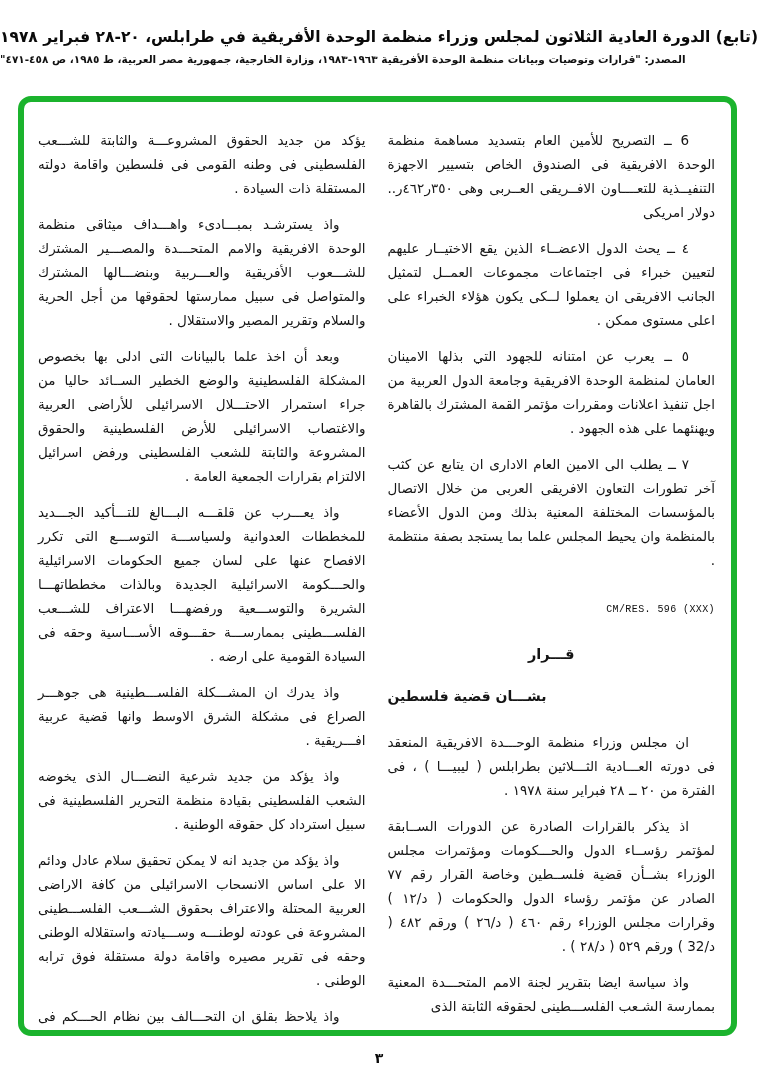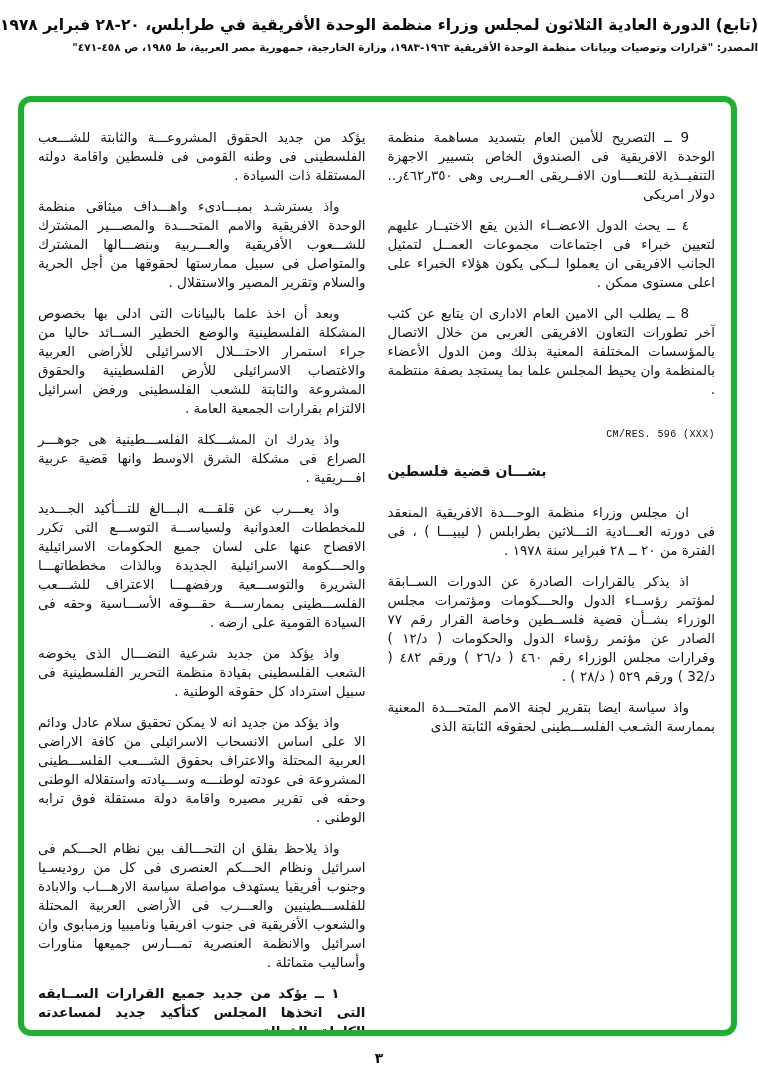"(تابع) الدورة العادية الثلاثون لمجلس" .header { text-align: right -> left; top: 16px -> 28px }
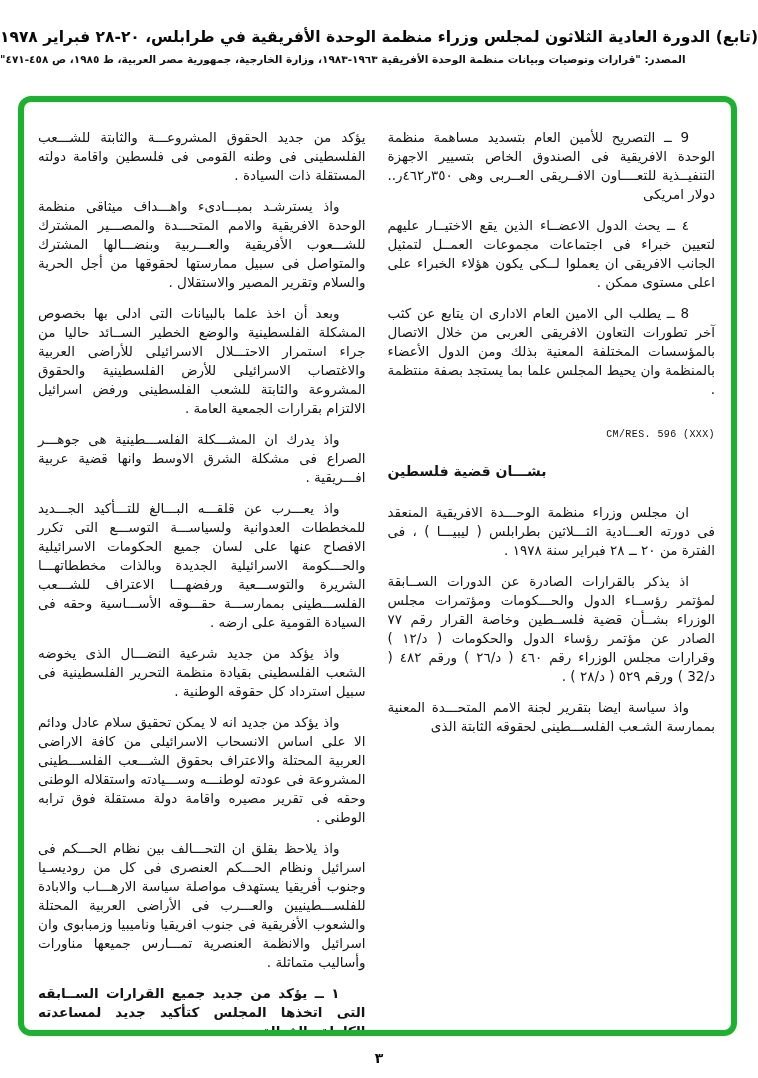"يؤكد من جديد الحقوق المشروعـــة" .col { line-height: 19px -> 24px }
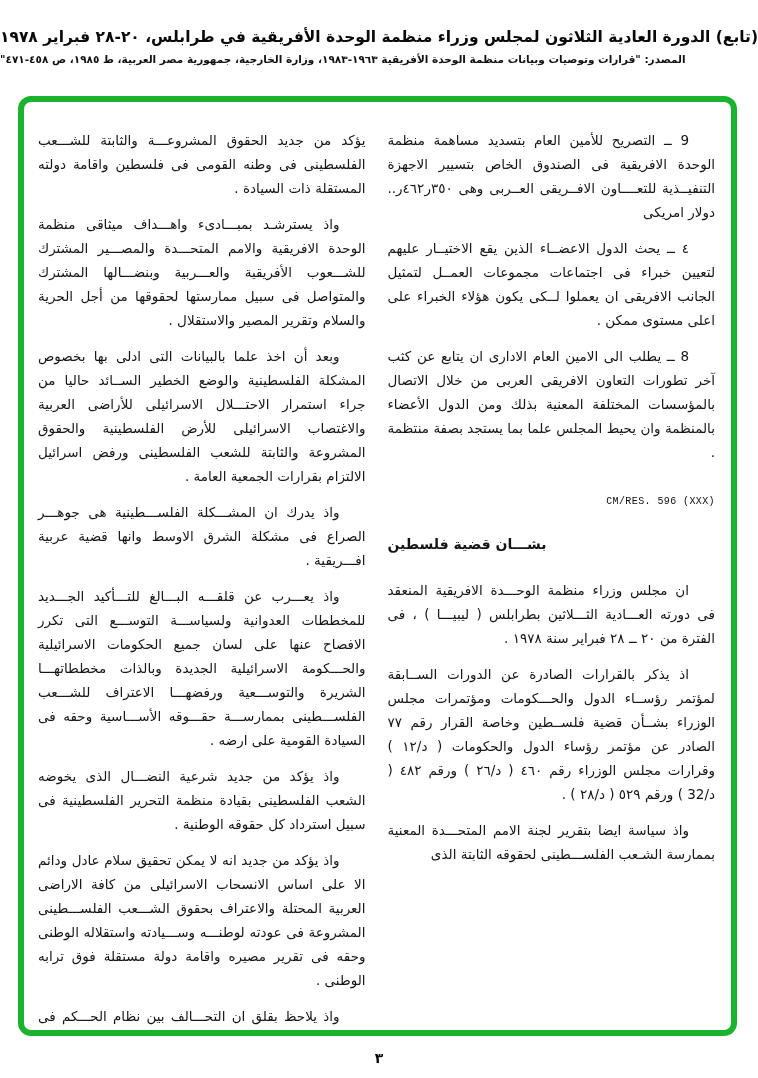"9 ــ التصريح للأمين العام" p { text: 9 -> 6 }
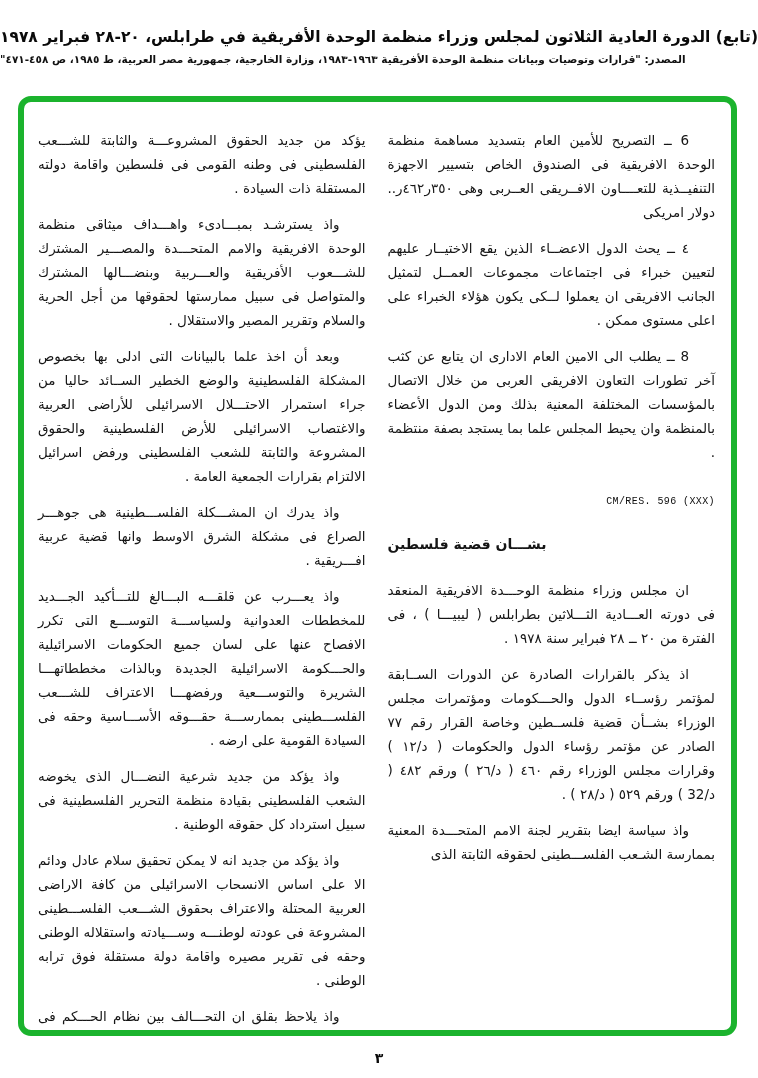"٥ ــ يعرب عن امتنانه" p { html: none -> <p>٥ ــ يعرب عن امتنانه للجهود التي بذلها الامينان العامان لمنظمة الوحدة الافريقية وجامعة الدول العربية من اجل تنفيذ اعلانات ومقررات مؤتمر القمة المشترك بالقاهرة ويهنئهما على هذه الجهود .</p> }
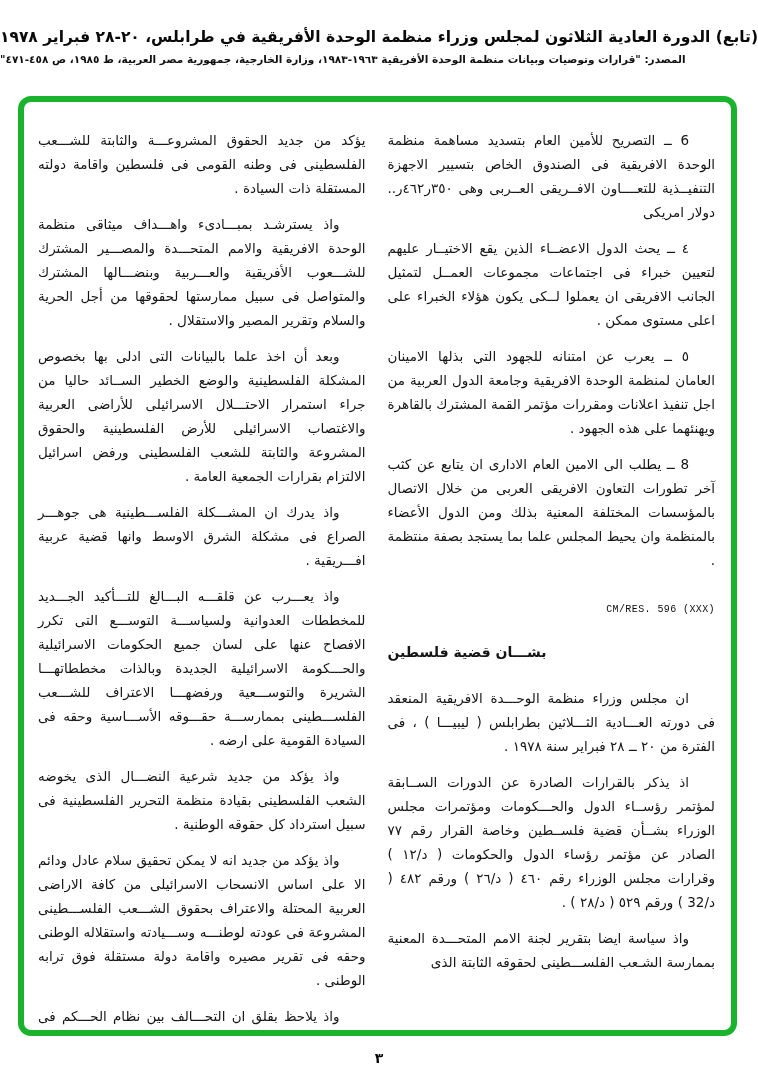"8 ــ يطلب الى الامين" p { text: 8 -> ٧ }
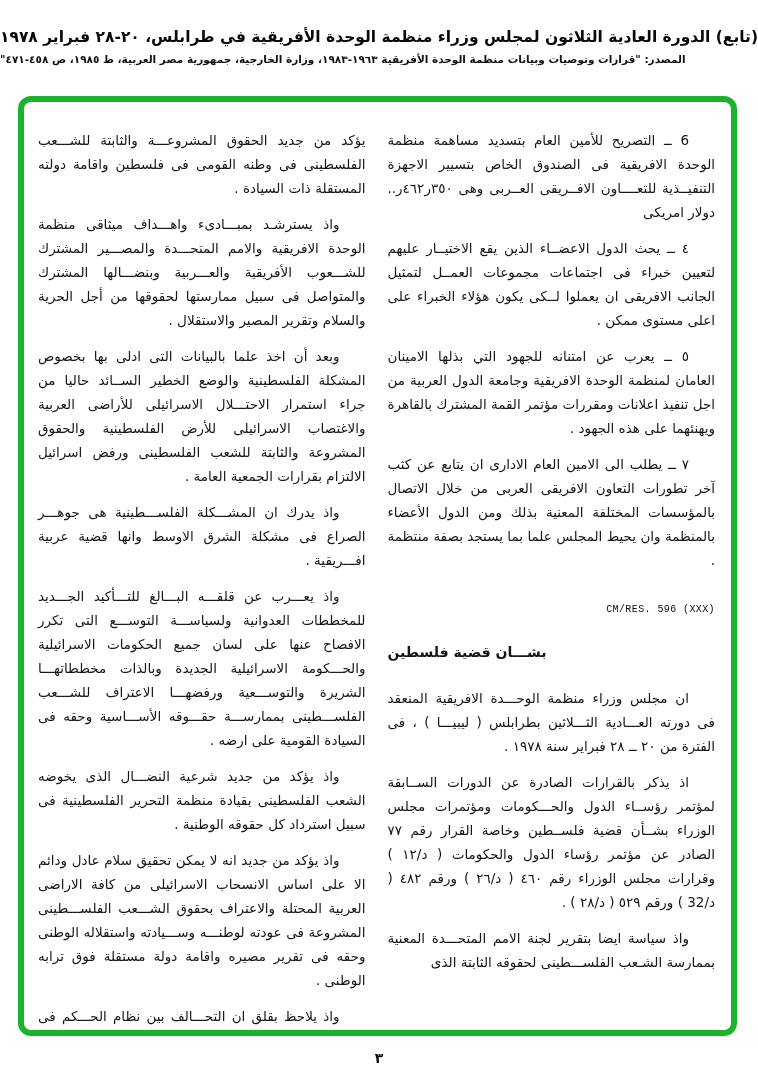"قـــرار" div.res-title { html: none -> <div>قـــرار</div> }
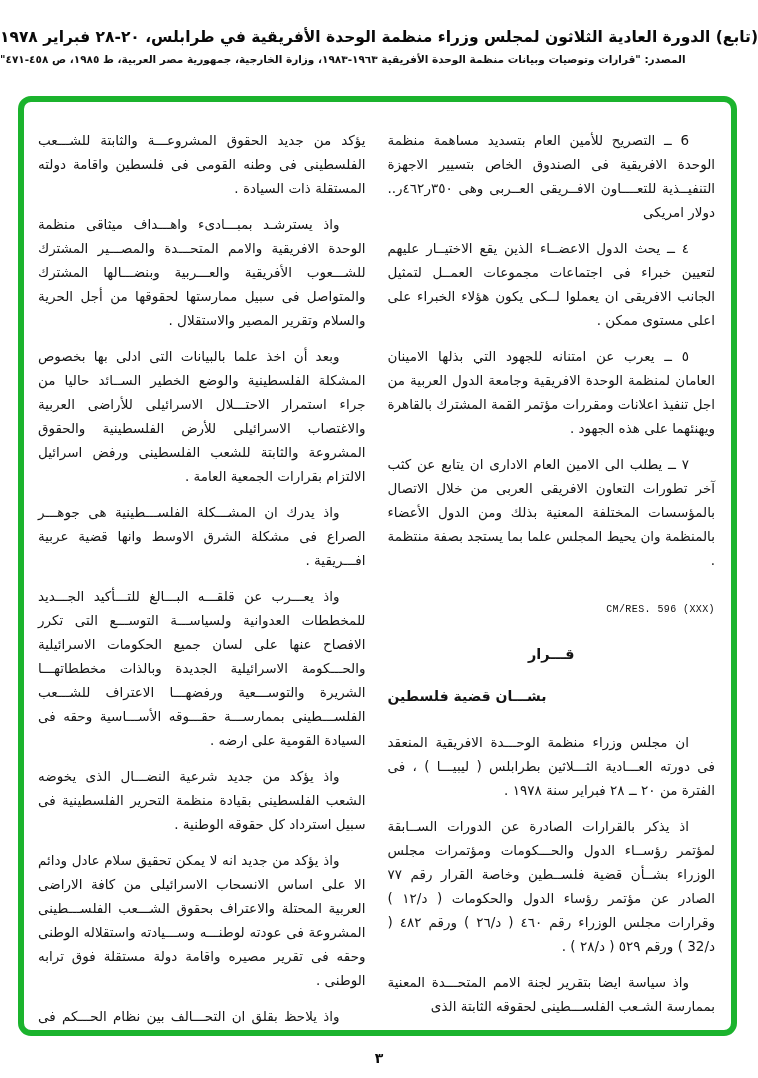"واذ يدرك ان المشـــكلة الفلســـطينية" p { order: before "واذ يعـــرب عن قلقـــه البـــالغ" -> after "واذ يعـــرب عن قلقـــه البـــالغ" }
